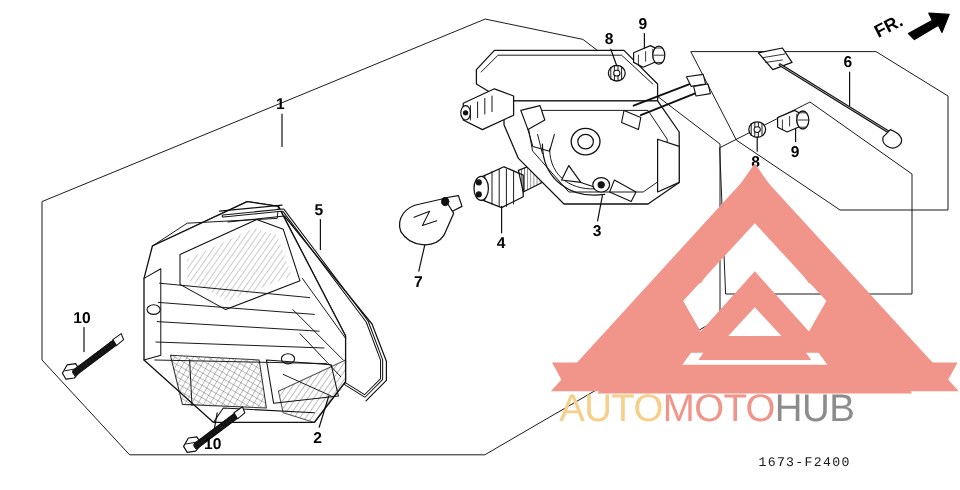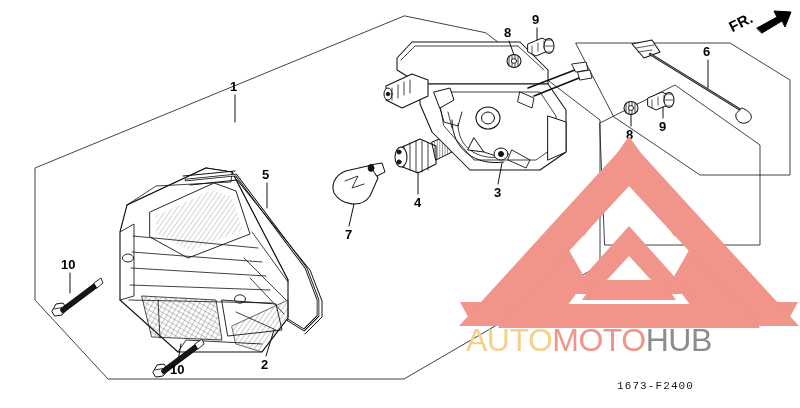"1673-F2400" #partnumber { left: 617px -> 632px }
